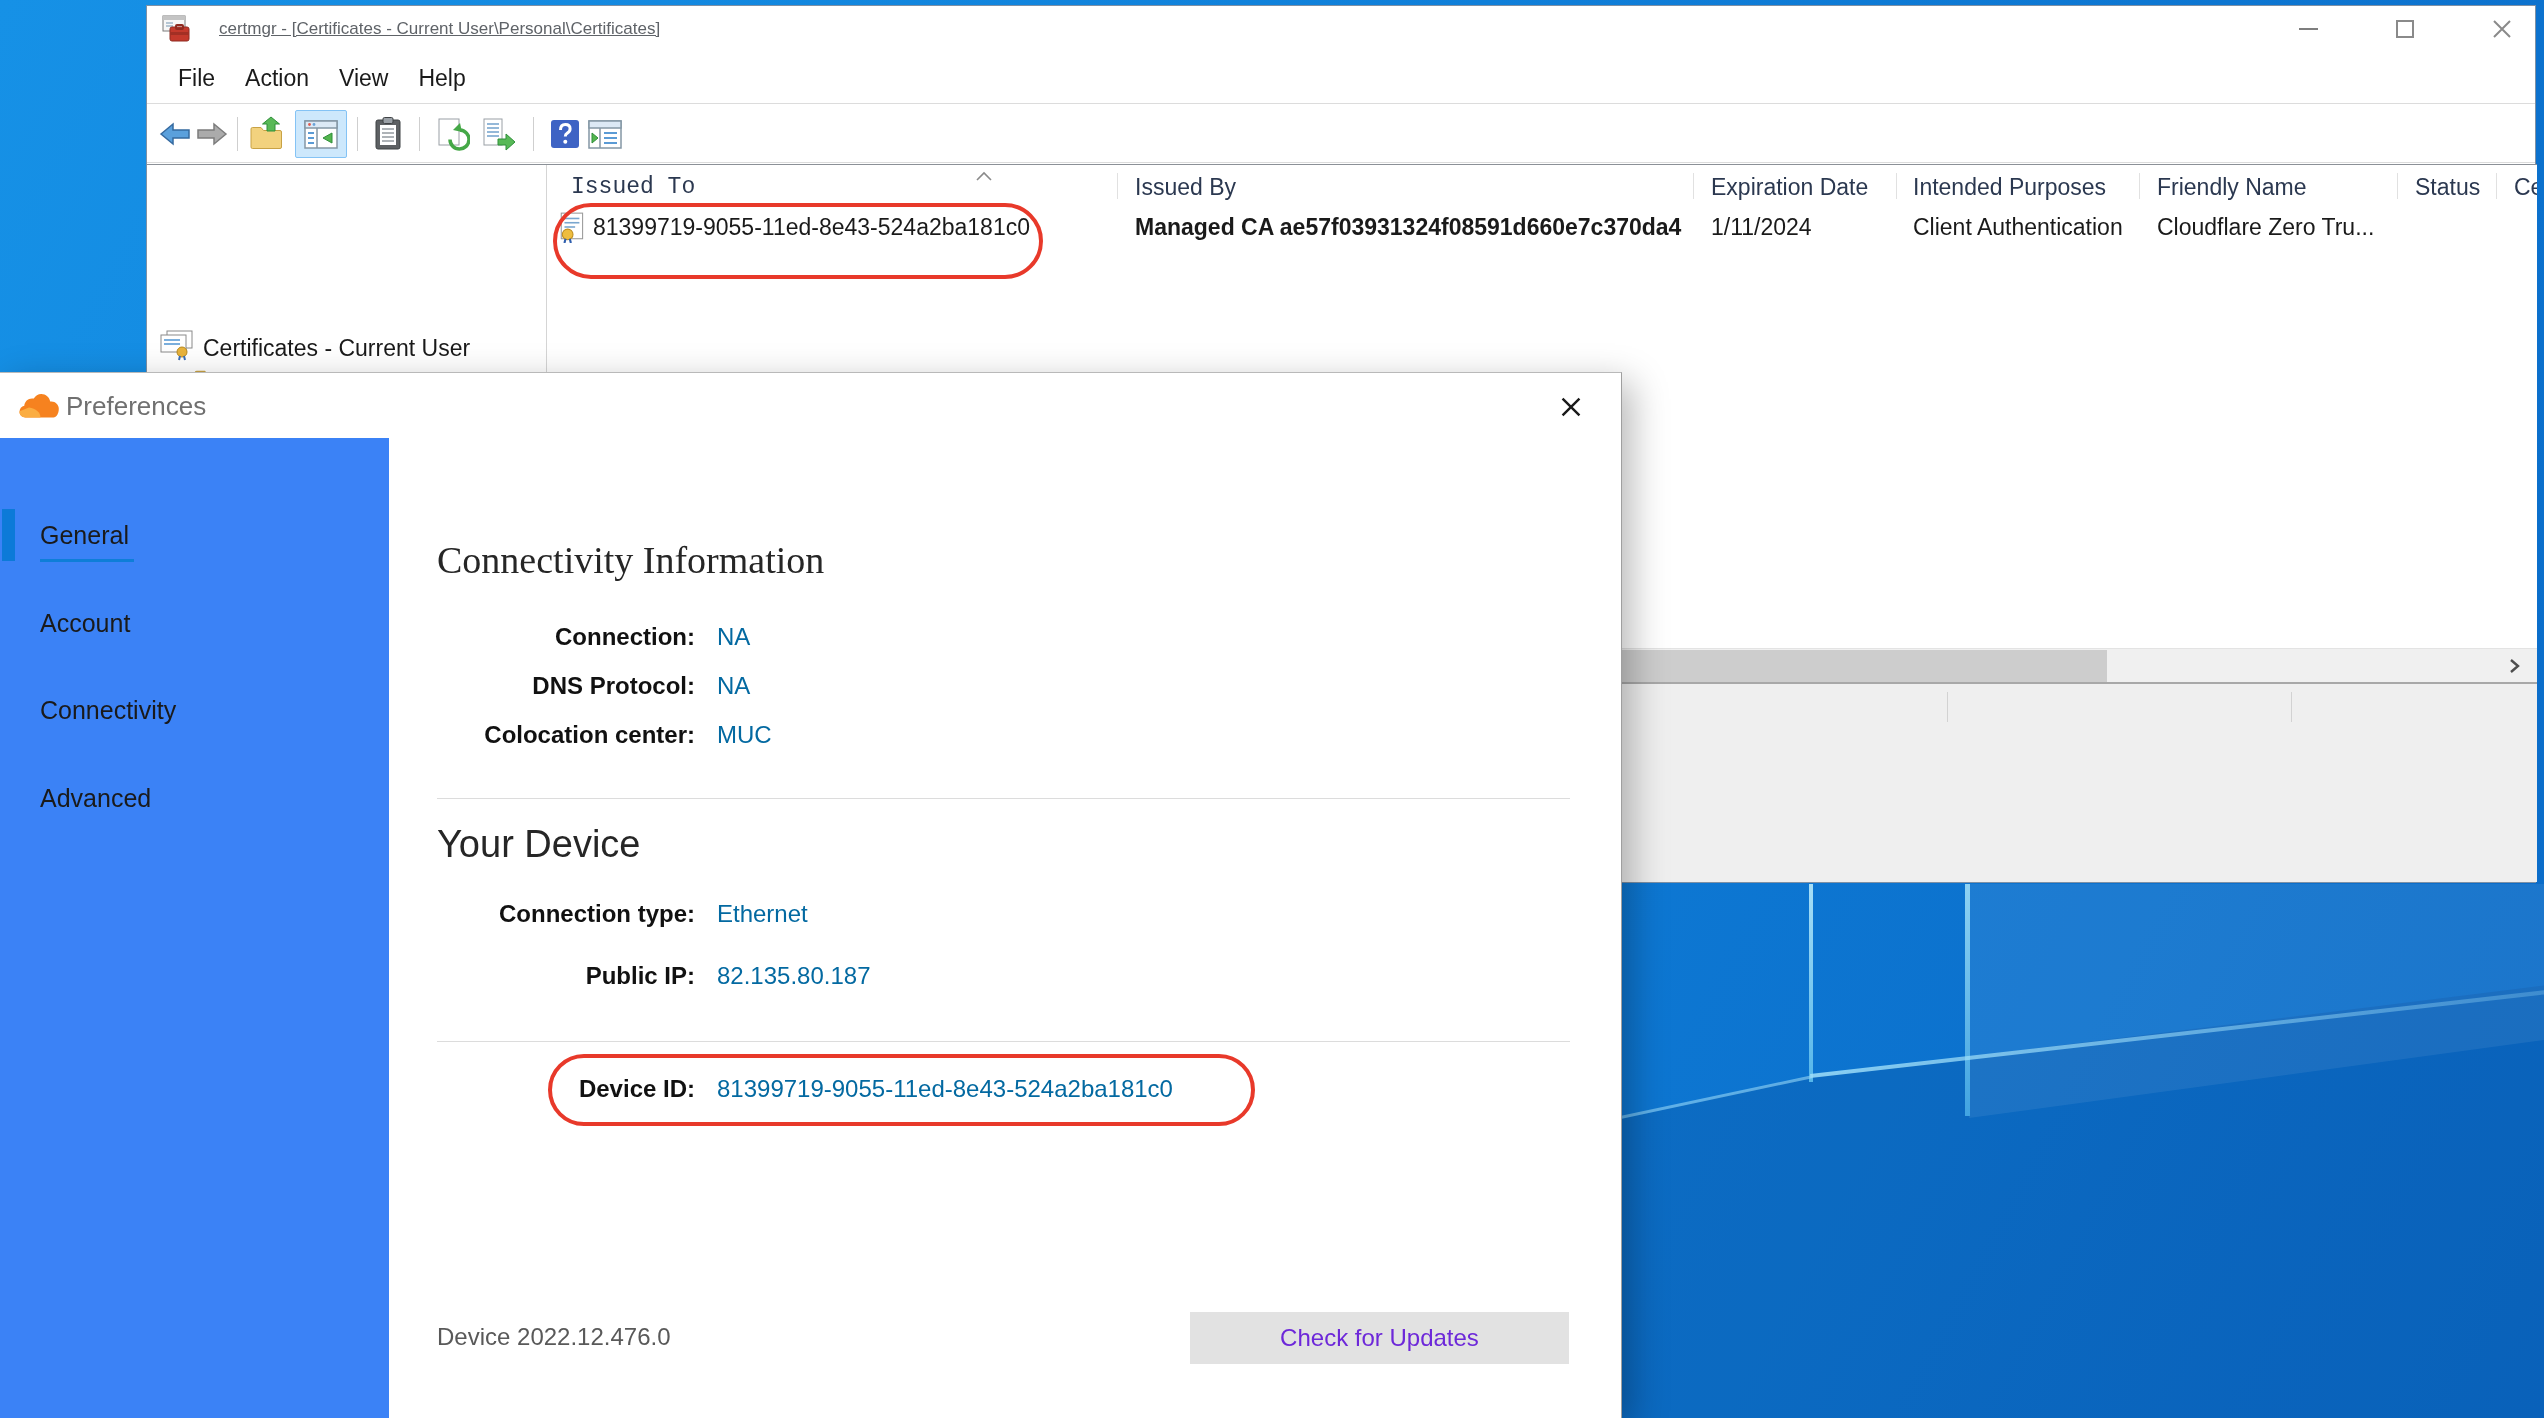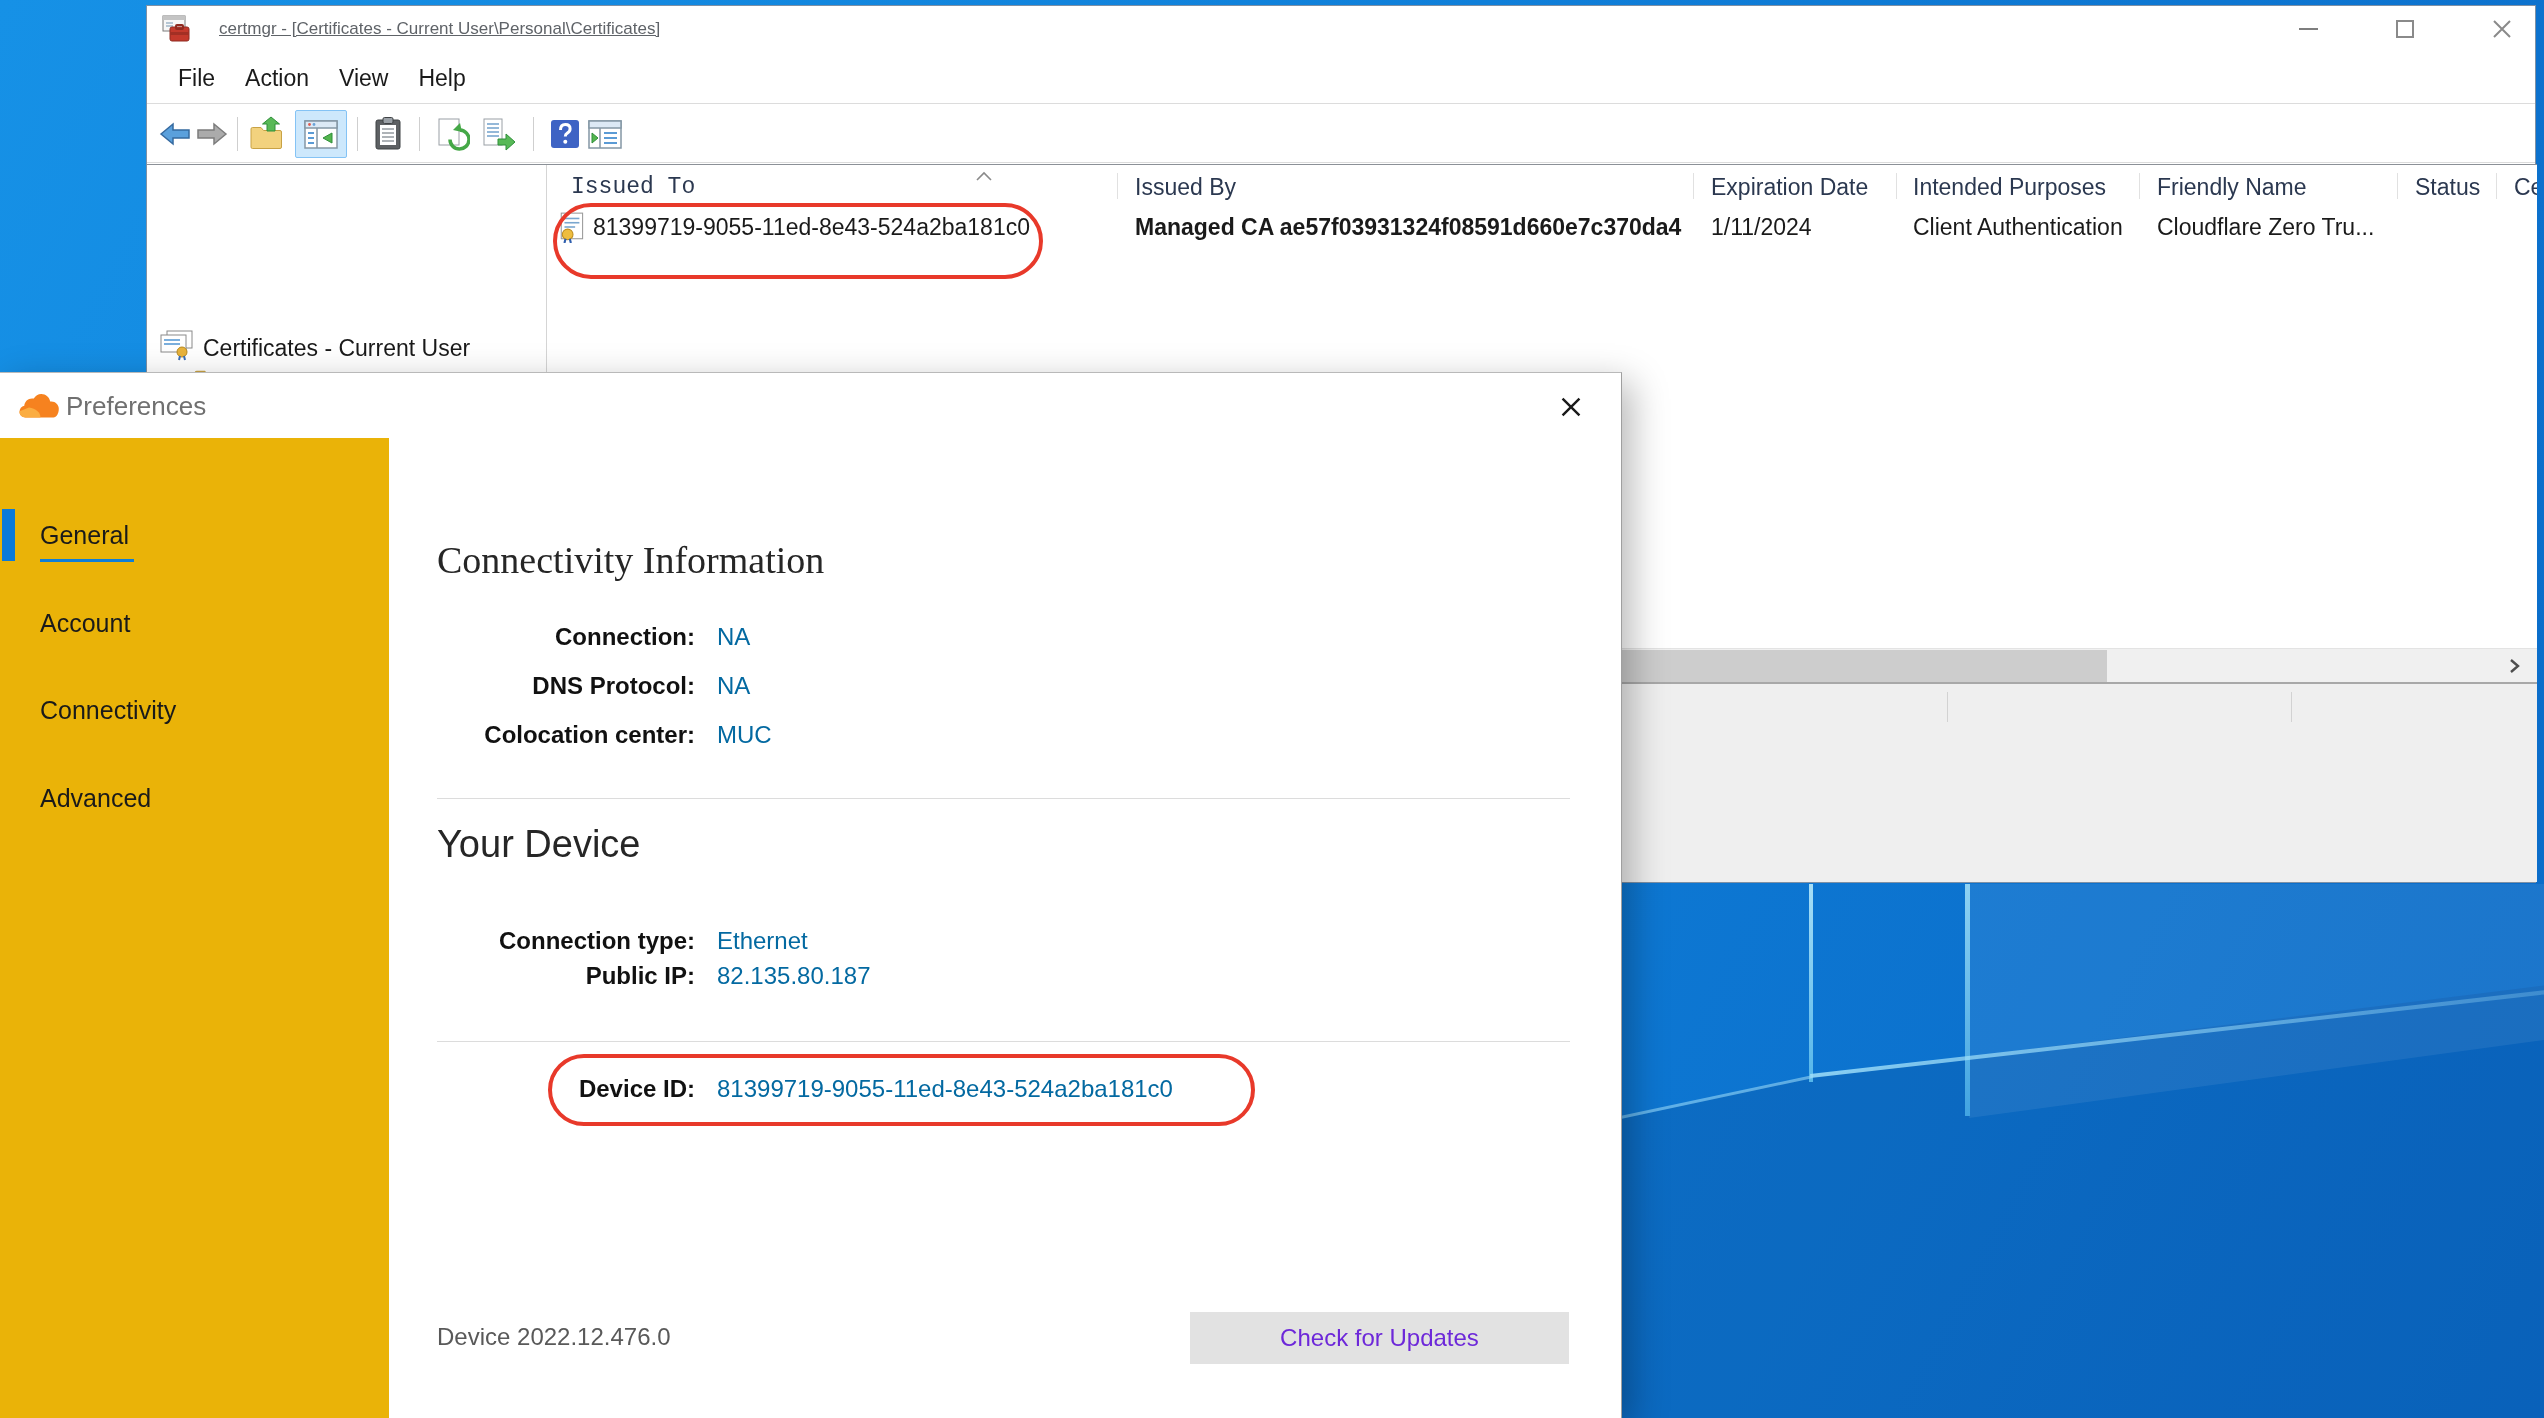"General" .prefs-side { background: #eab308 -> #3b82f6 }
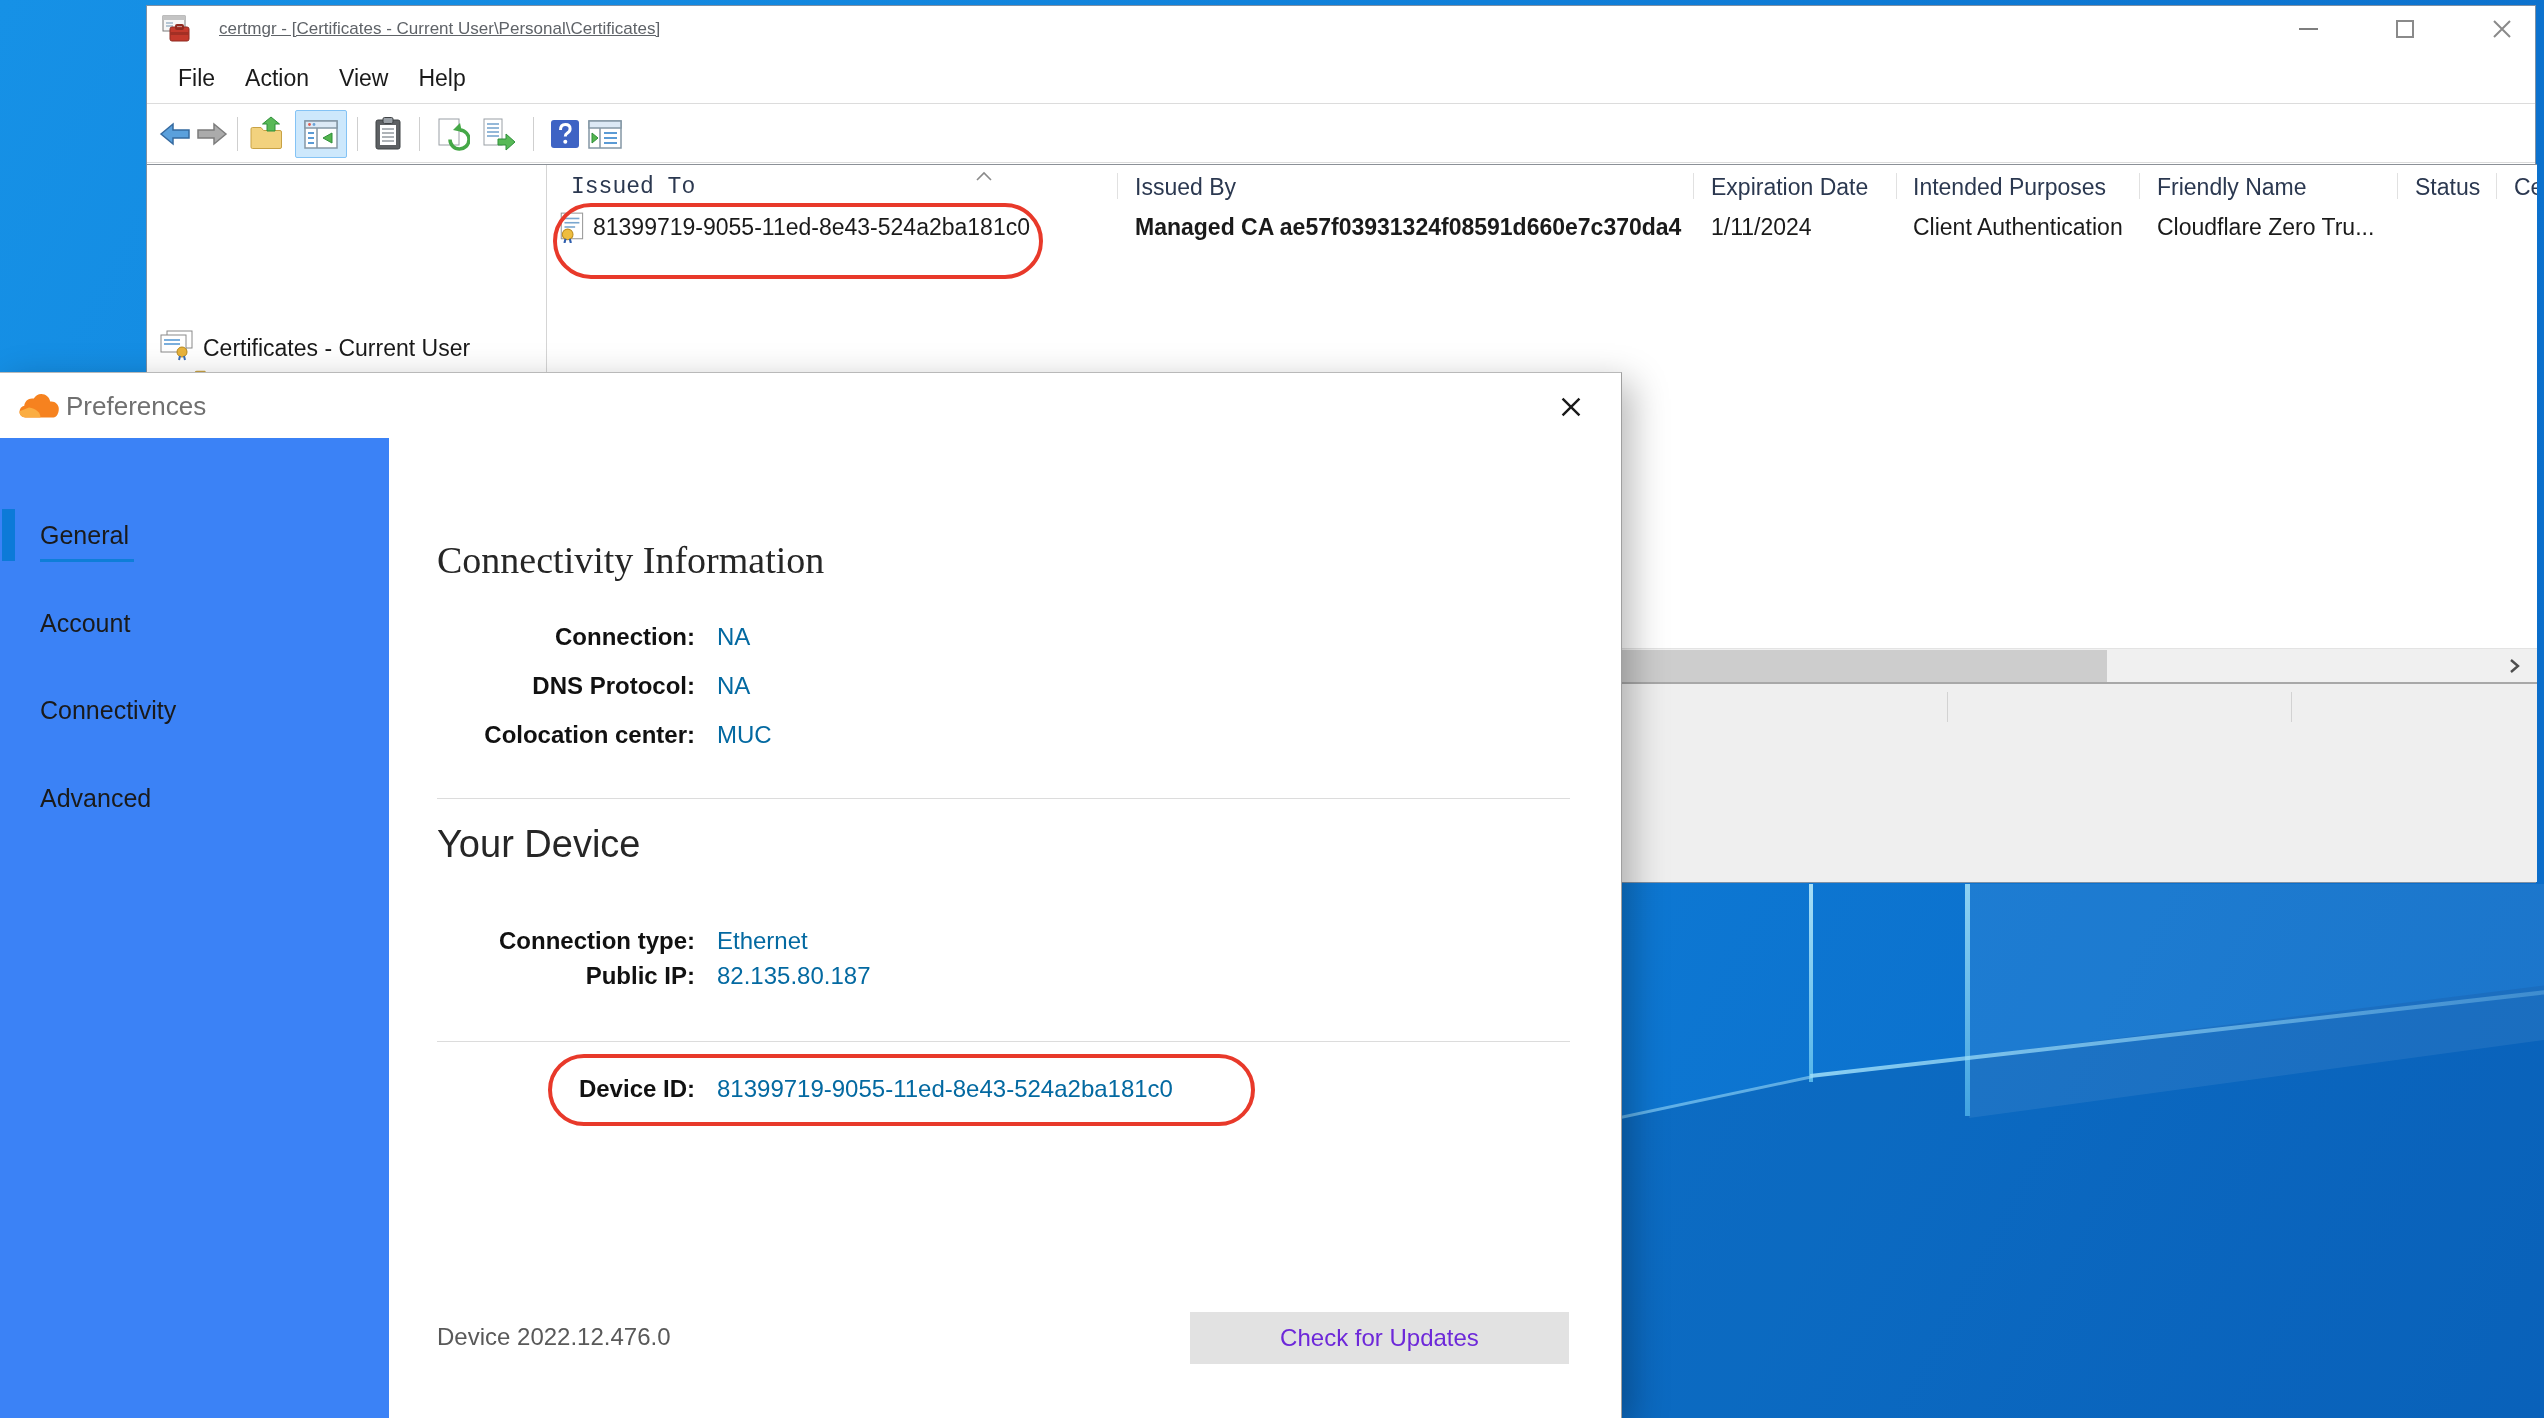"Connection type:" div.info-row { top: 489px -> 462px }
